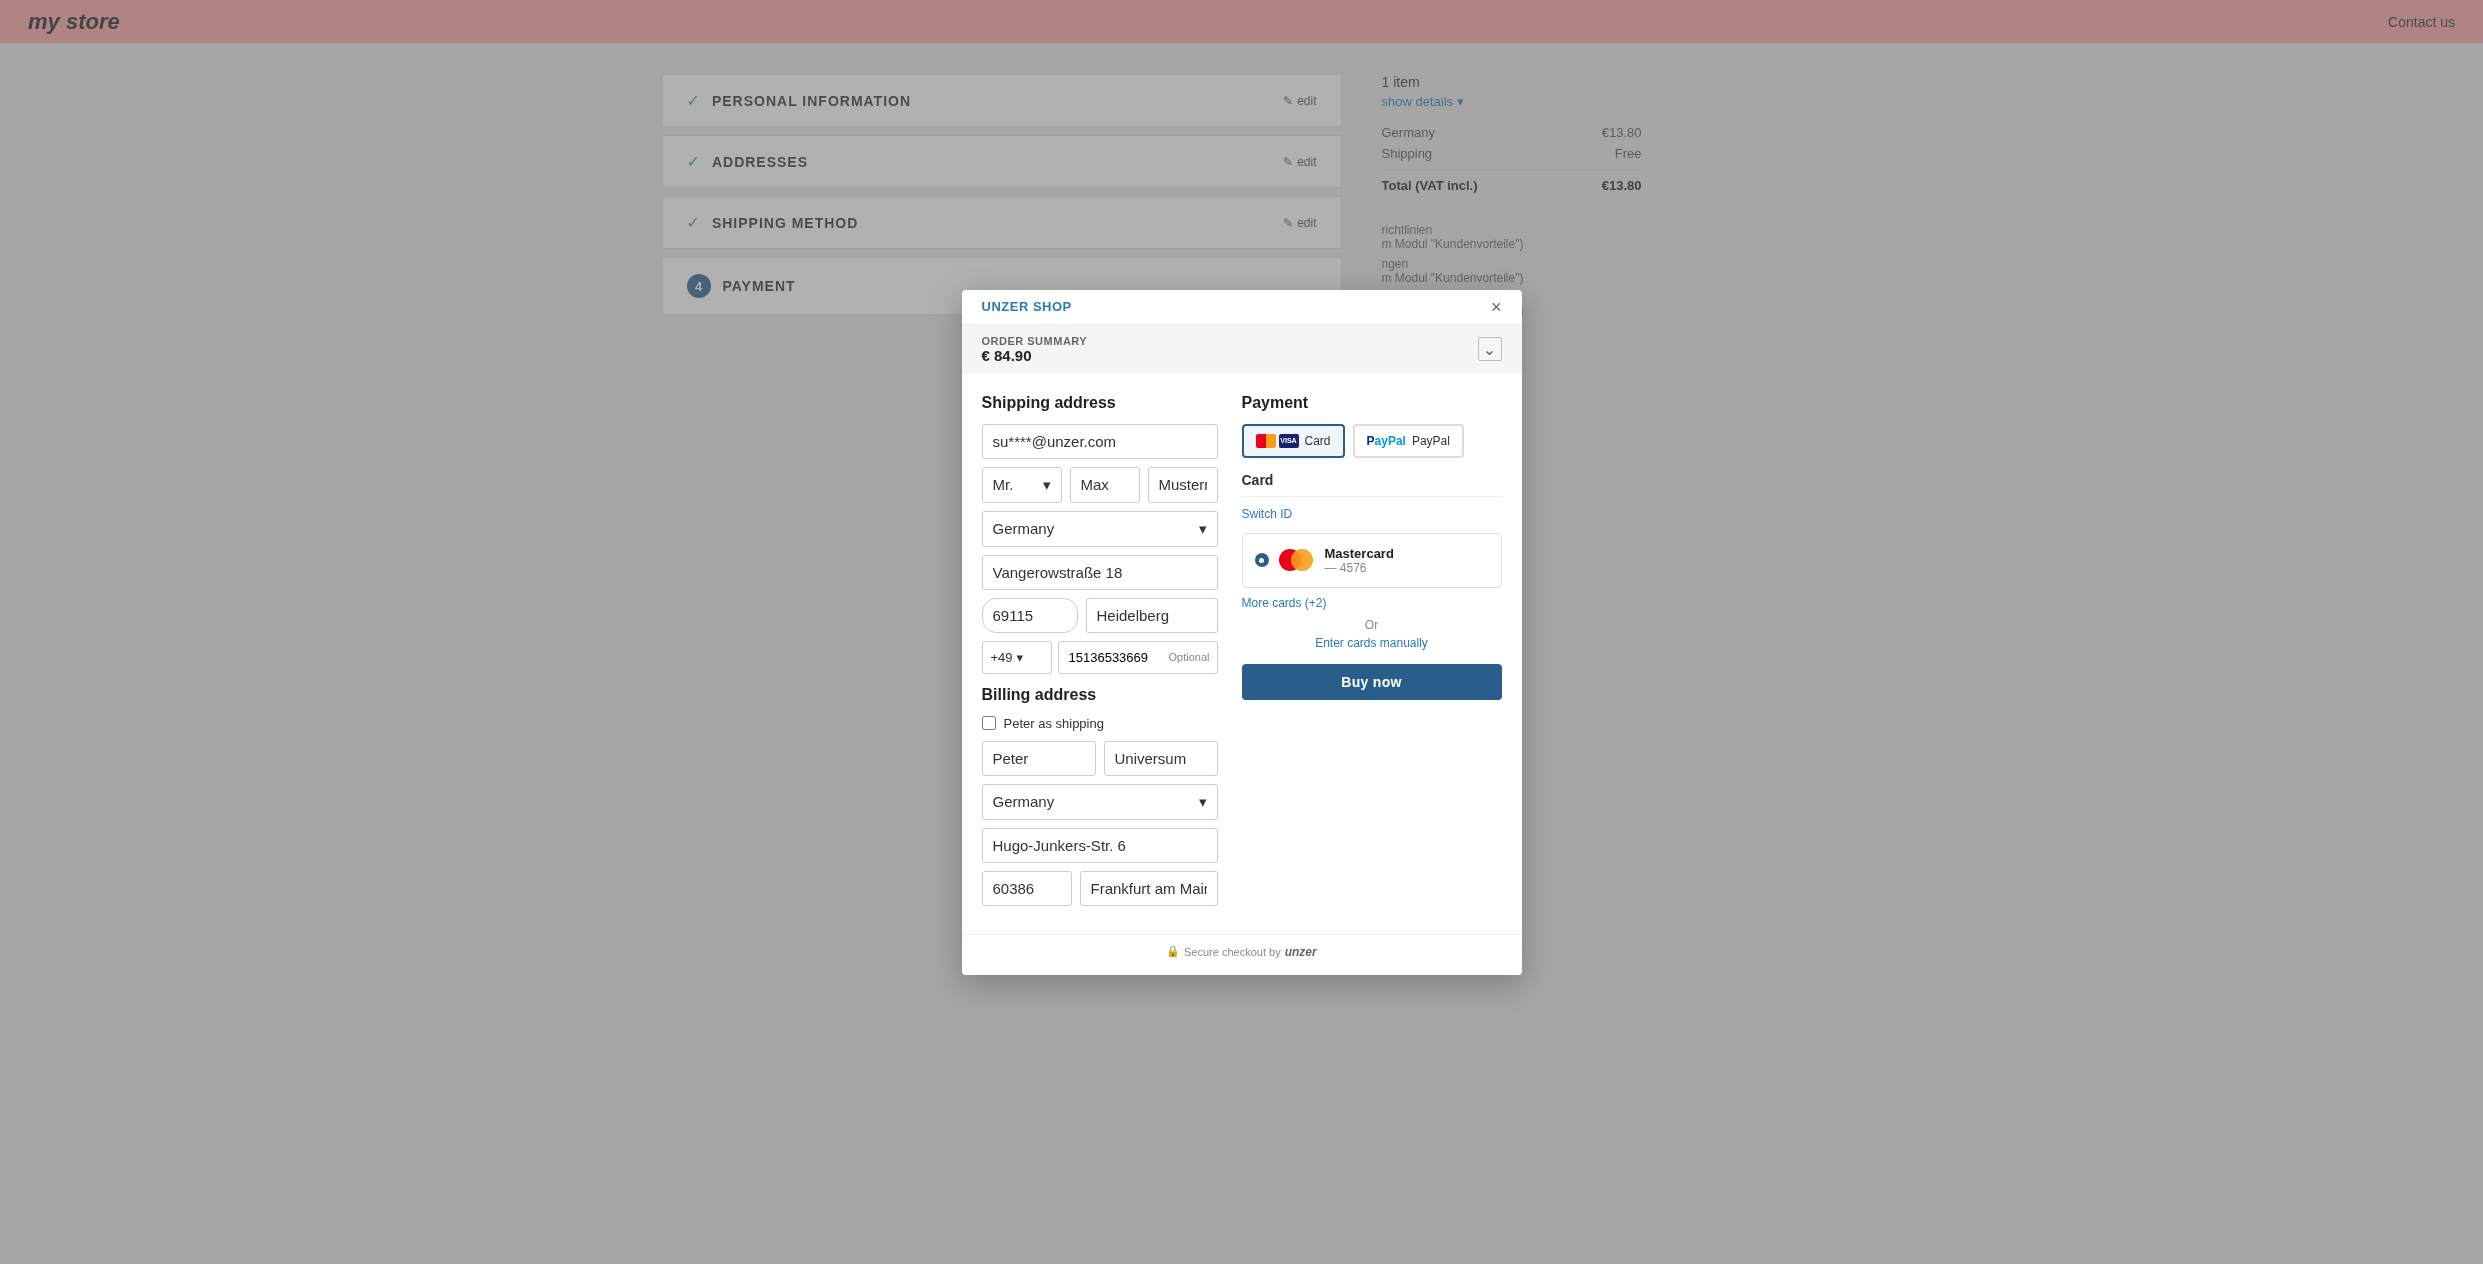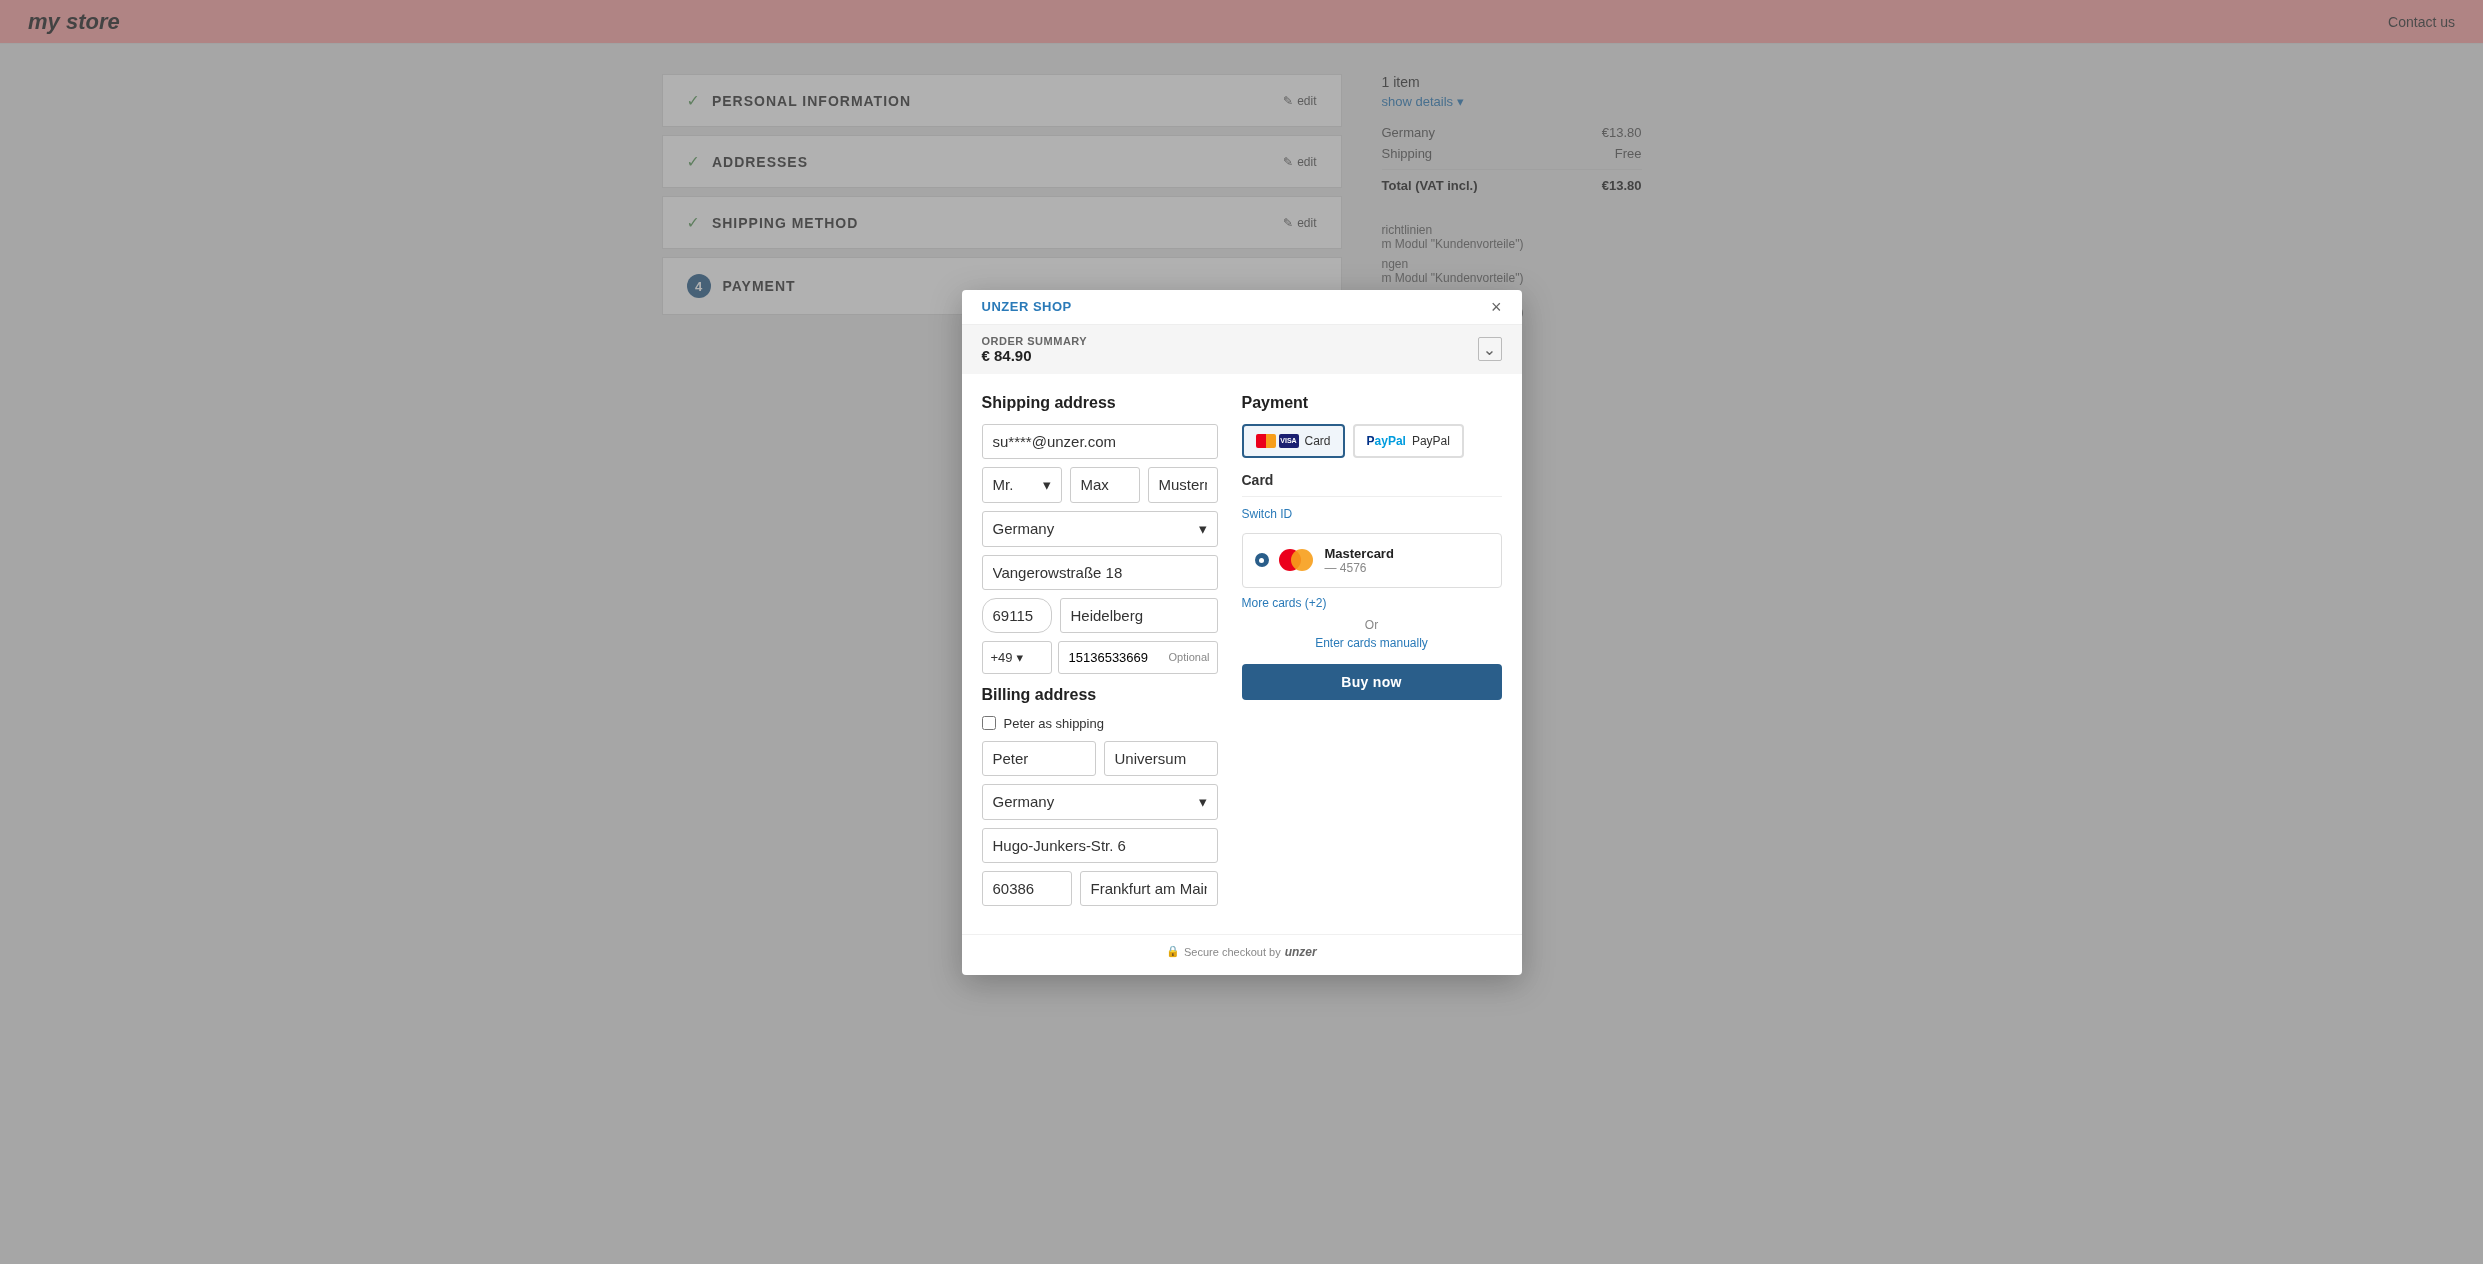"69115" input.form-field { width: 70px -> 96px }
